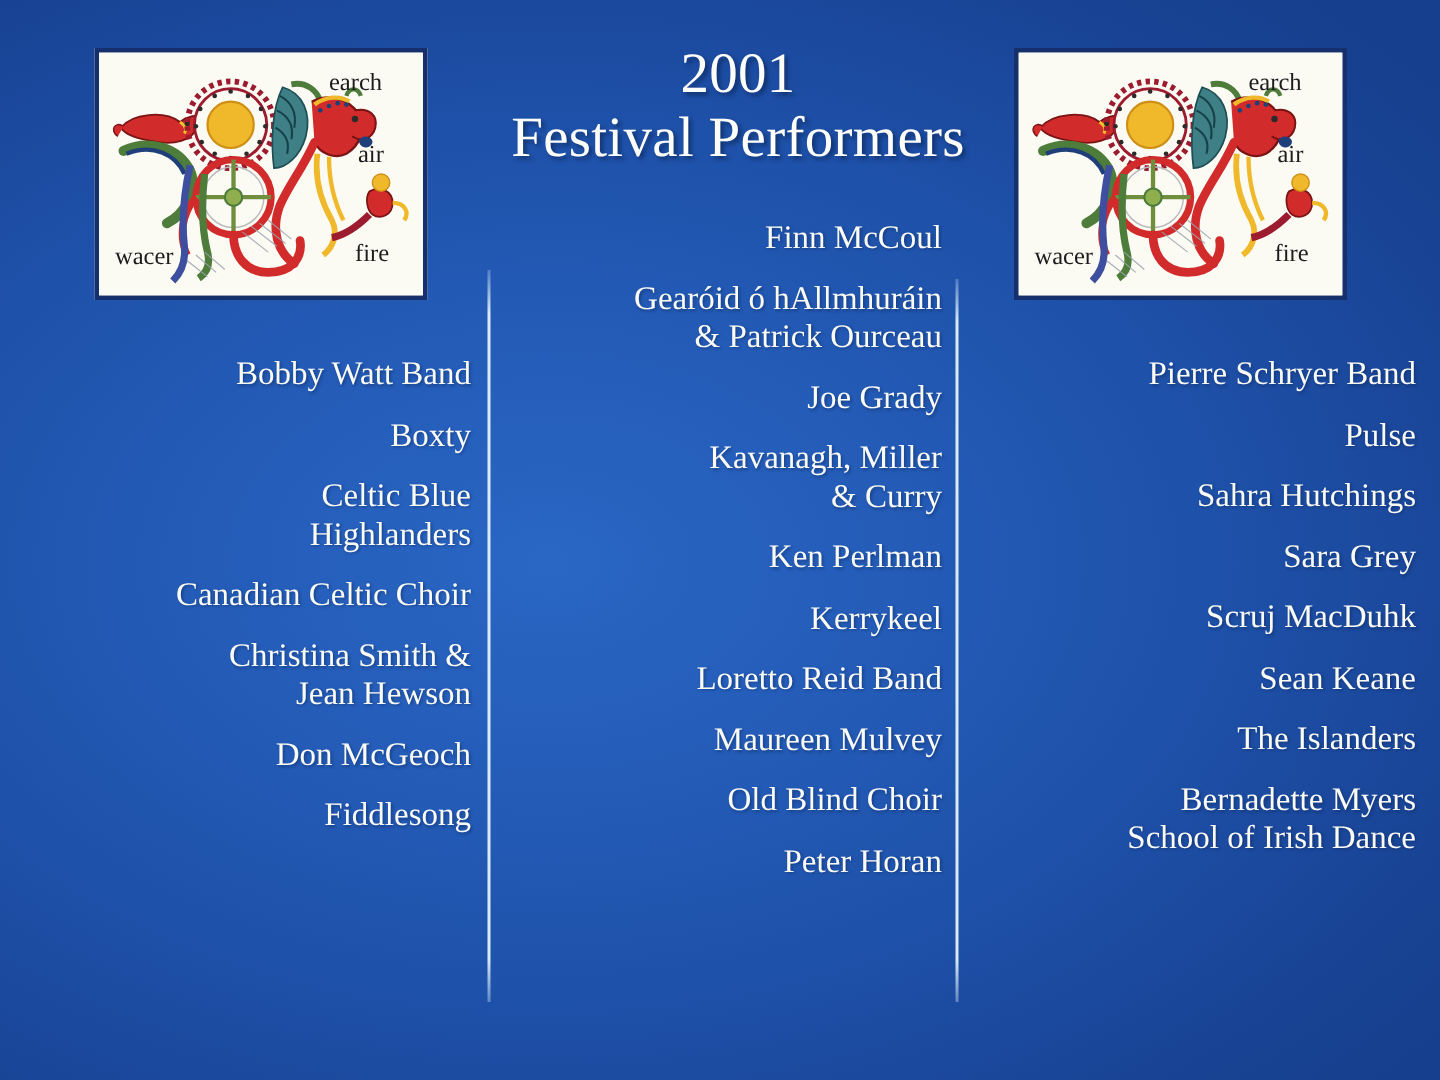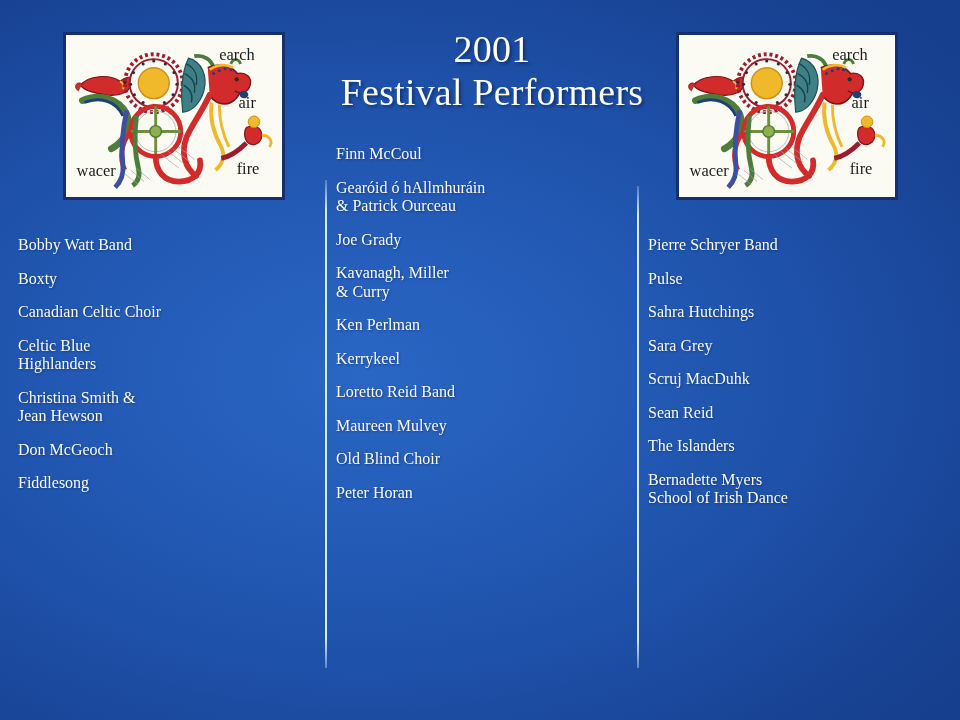"Finn McCoul" .column { font-size: 16px -> 22px; text-align: left -> right }
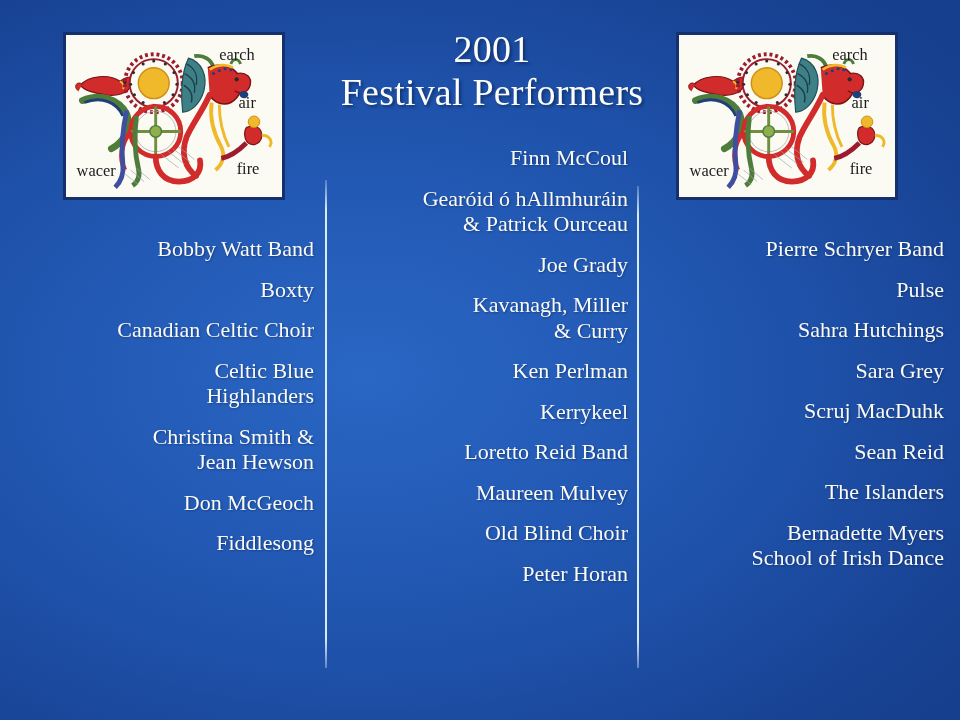"Canadian Celtic Choir" p.perf { order: before "Celtic Blue" -> after "Celtic Blue" }
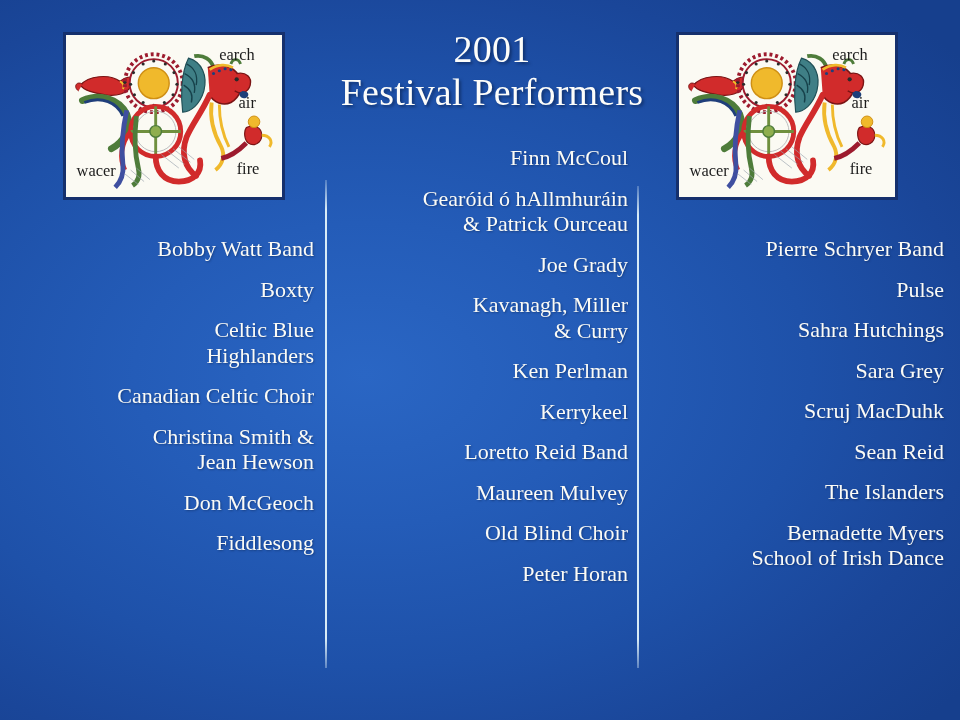"Sean Reid" span { text: Reid -> Keane }
